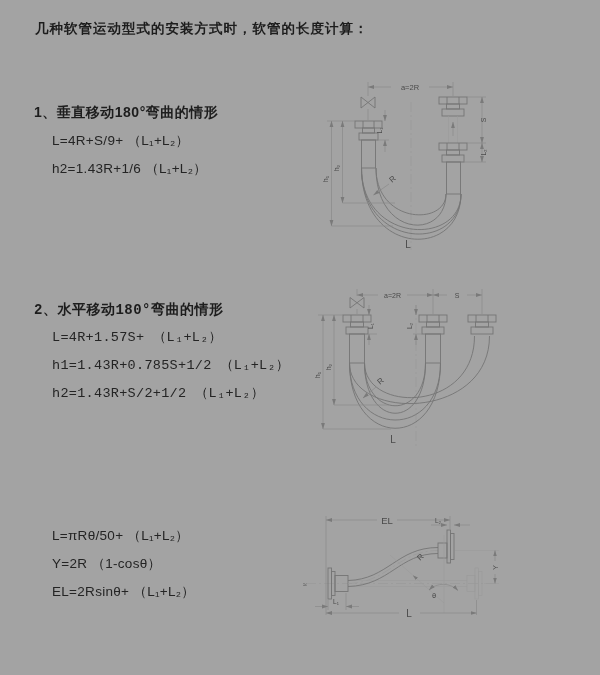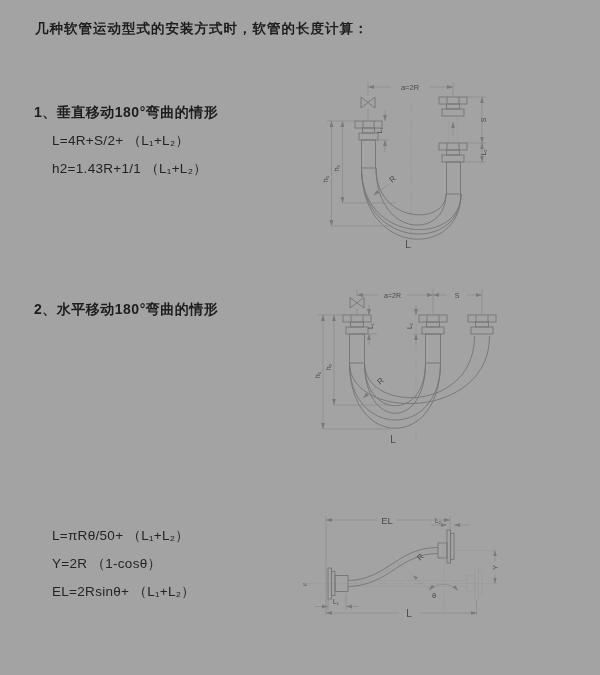"L=4R+S/2+ （L₁+L₂）" div.formula { text: 4R+S/2+ -> 4R+S/9+ }
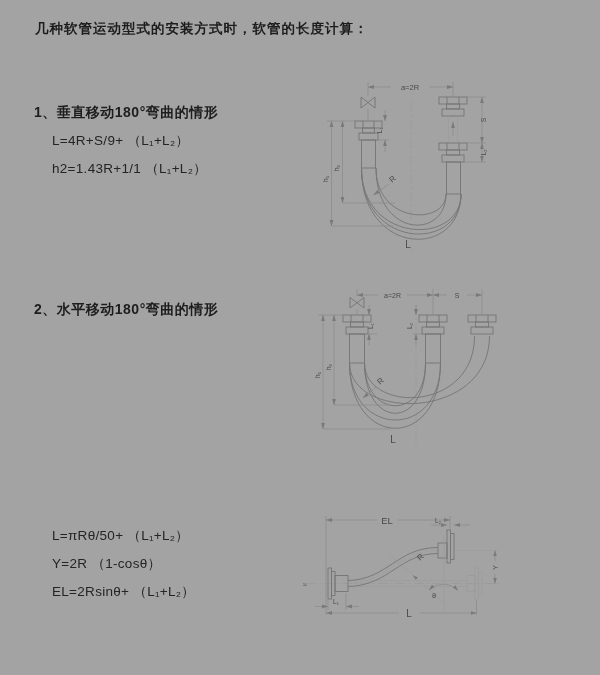"h2=1.43R+1/1 （L₁+L₂）" div.formula { text: 1.43R+1/1 -> 1.43R+1/6 }
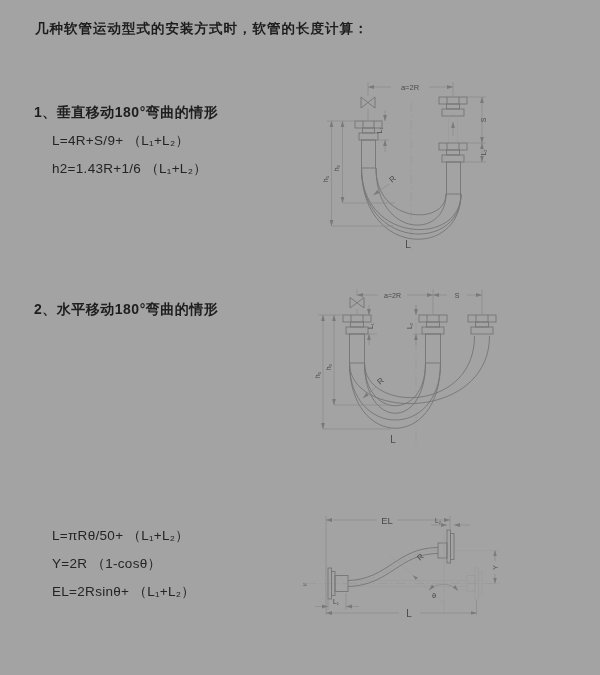"2、水平移动180°弯曲的情形" #sec2 { font-family: none -> Liberation Mono, monospace }
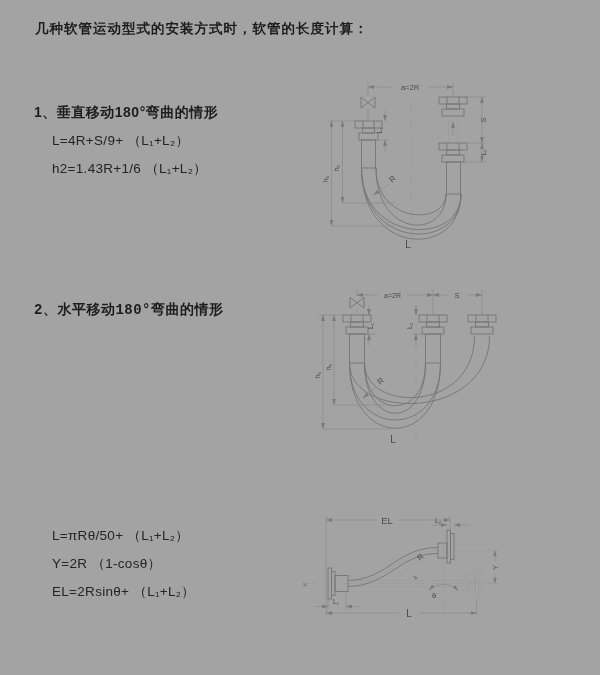"L=4R+1.57S+ （L₁+L₂）" div.formulas { html: none -> <div> <div>L=4R+1.57S+ （L₁+L₂）</div> <div>h1=1.43R+0.785S+1/2 （L₁+L₂）</div> <div>h2=1.43R+S/2+1/2 （L₁+L₂）</div> </div> }
